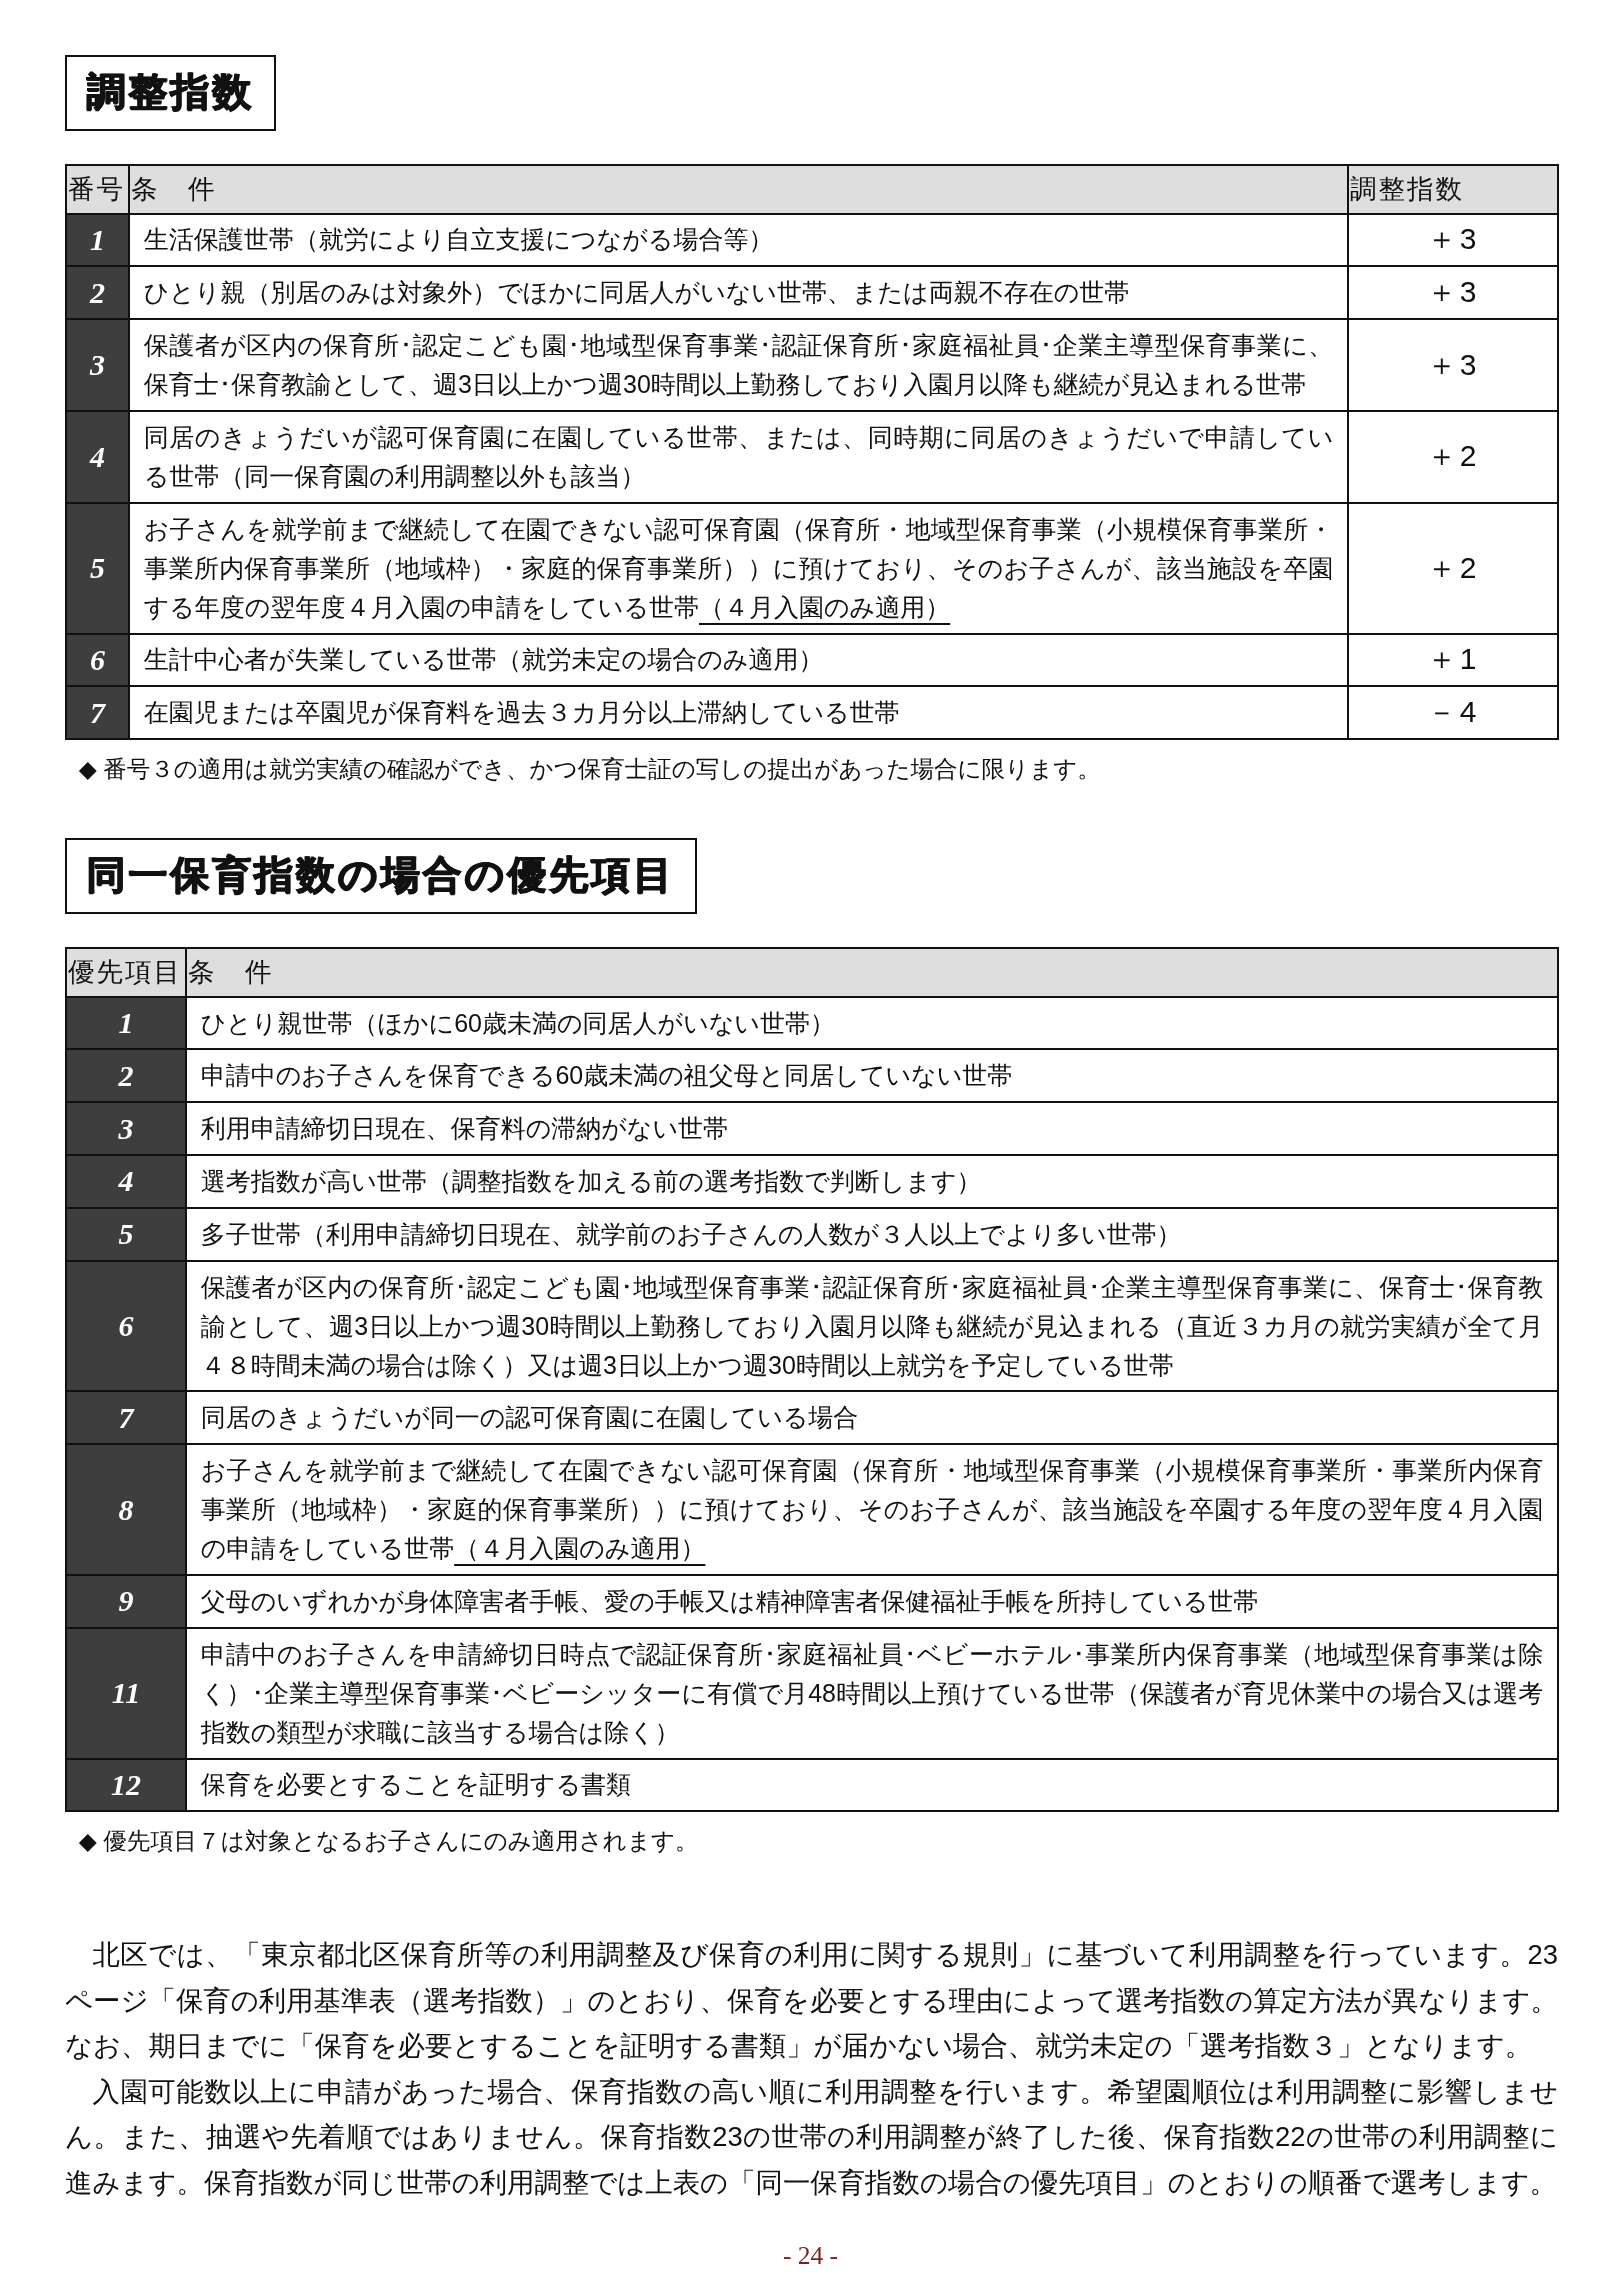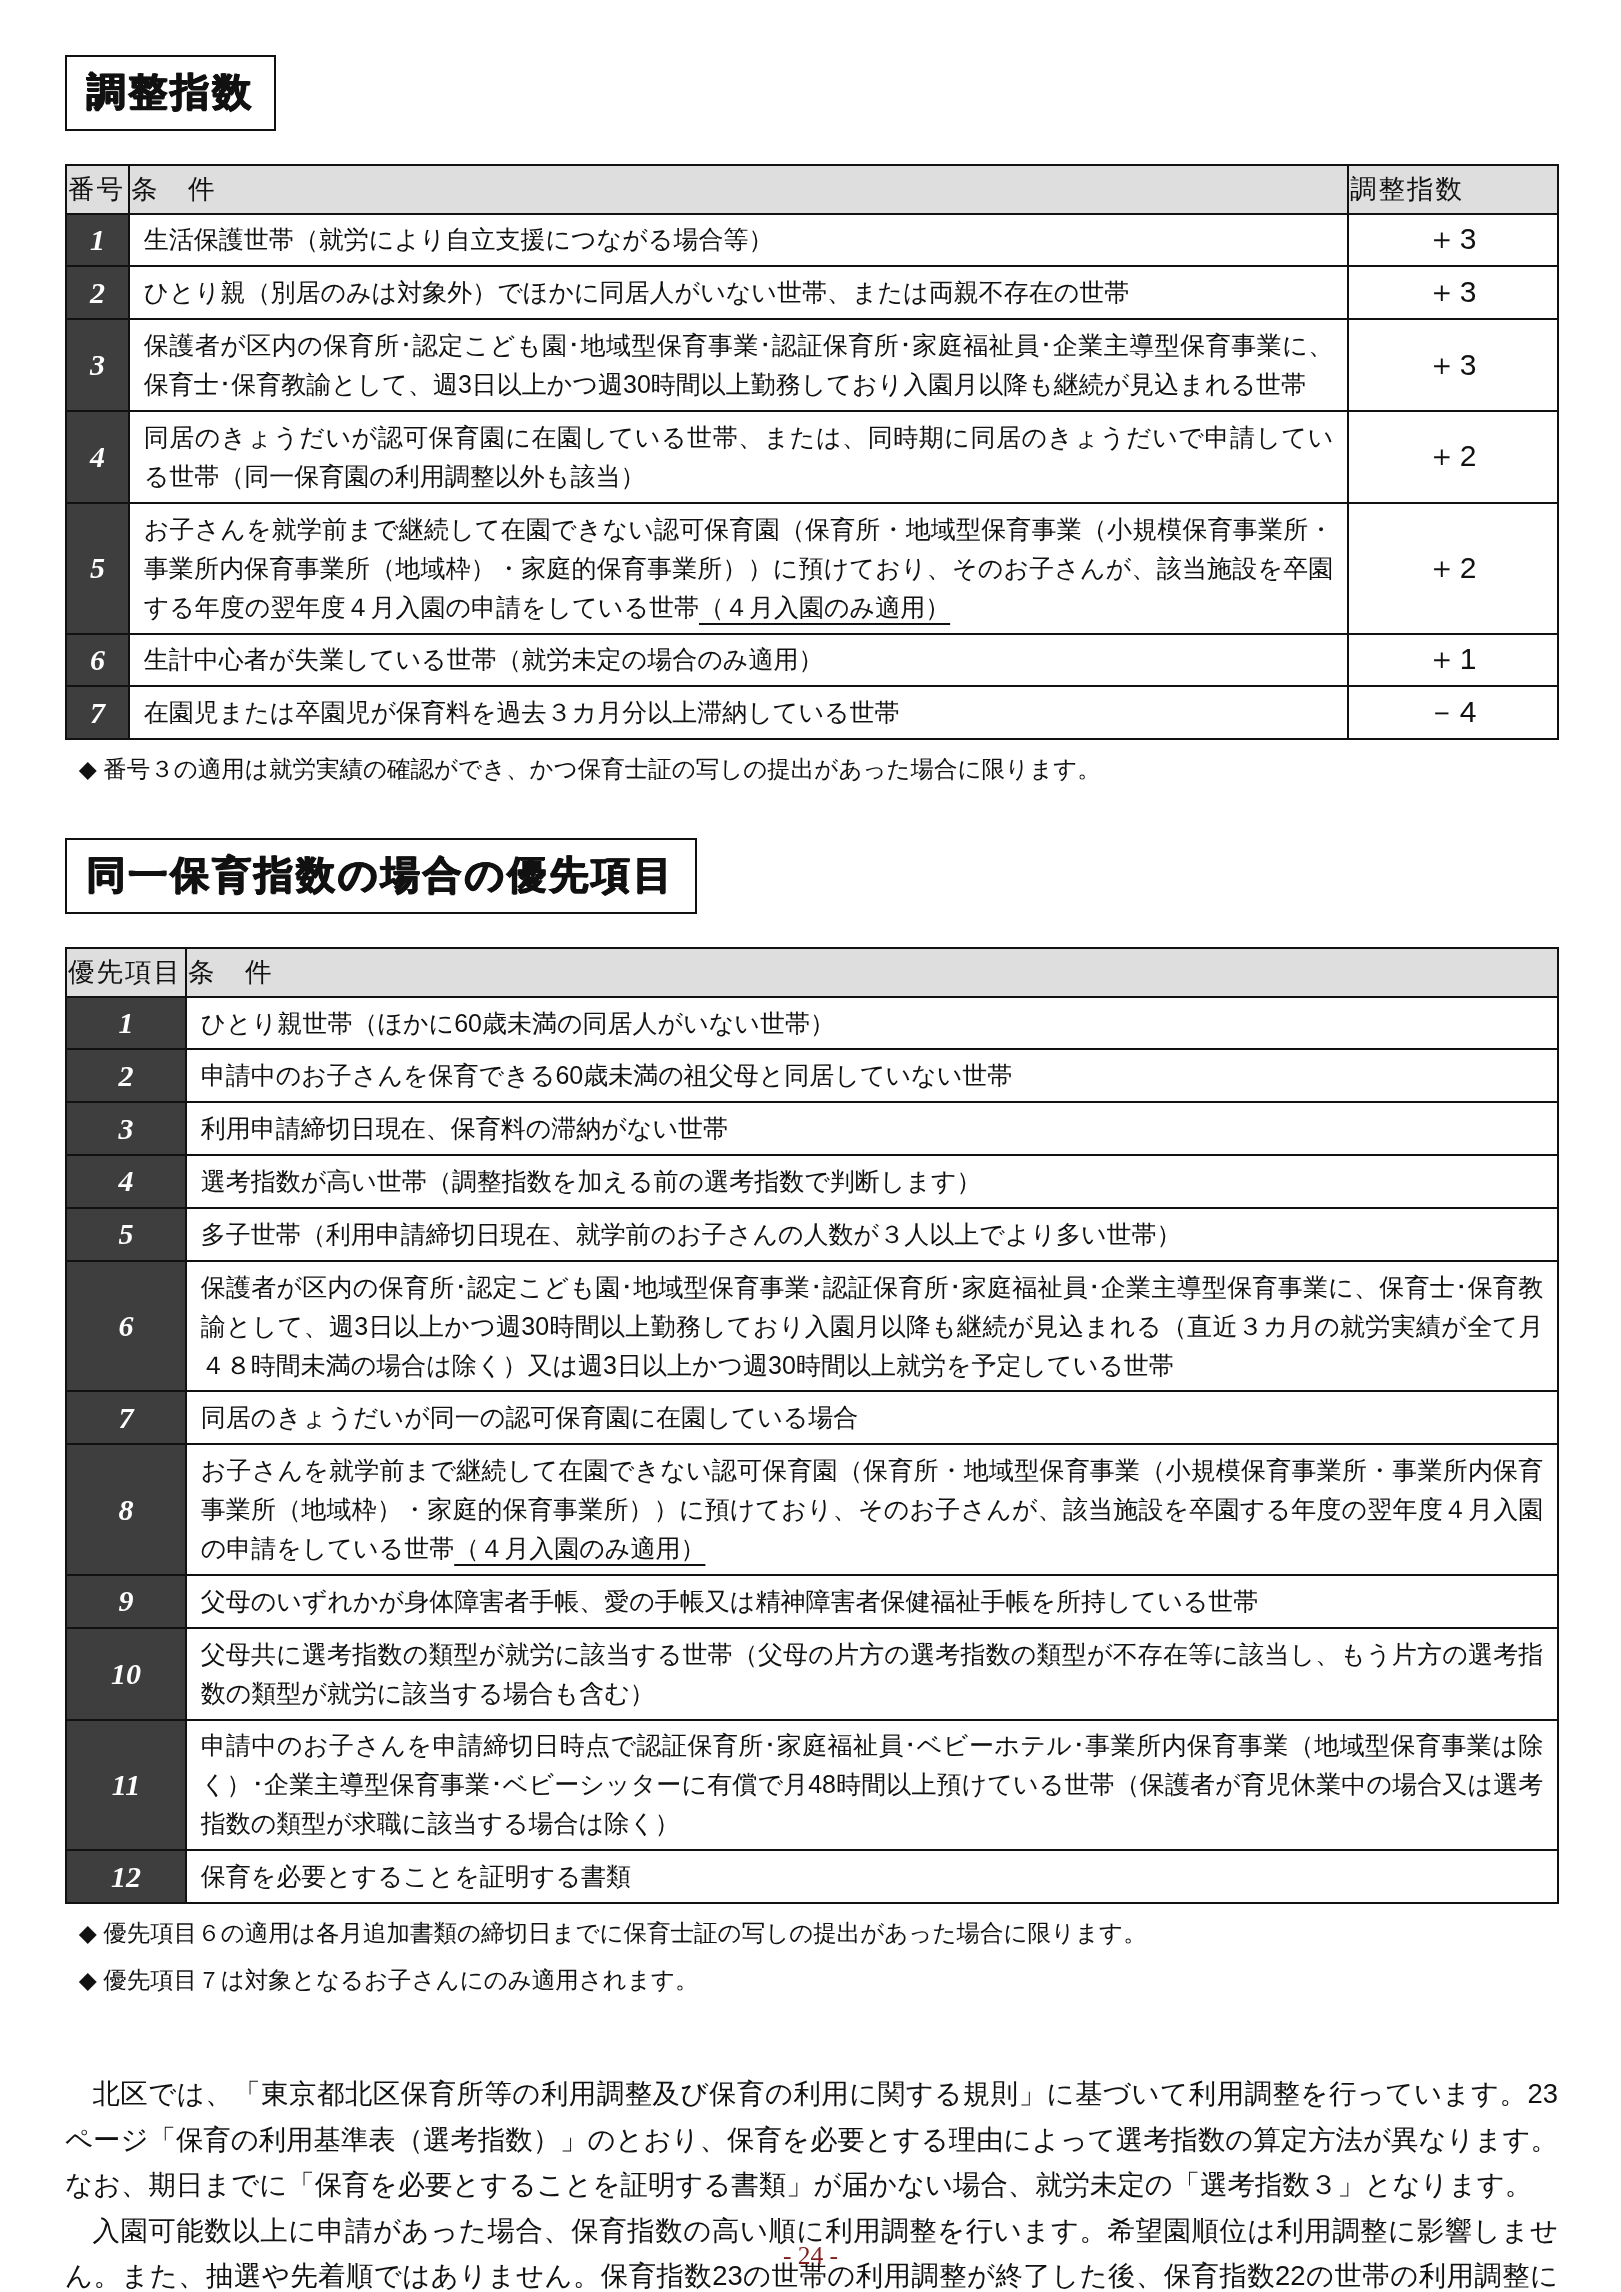"10" tr { html: <tr> <td>10</td> <td><span>父母共に選考指数の類型が就労に該当する世帯（父母の片方の選考指数の類型が不存在等に該当し、もう片方の選考指数の類型が就労に該当する場合も含む）</span></td> </tr> -> none }
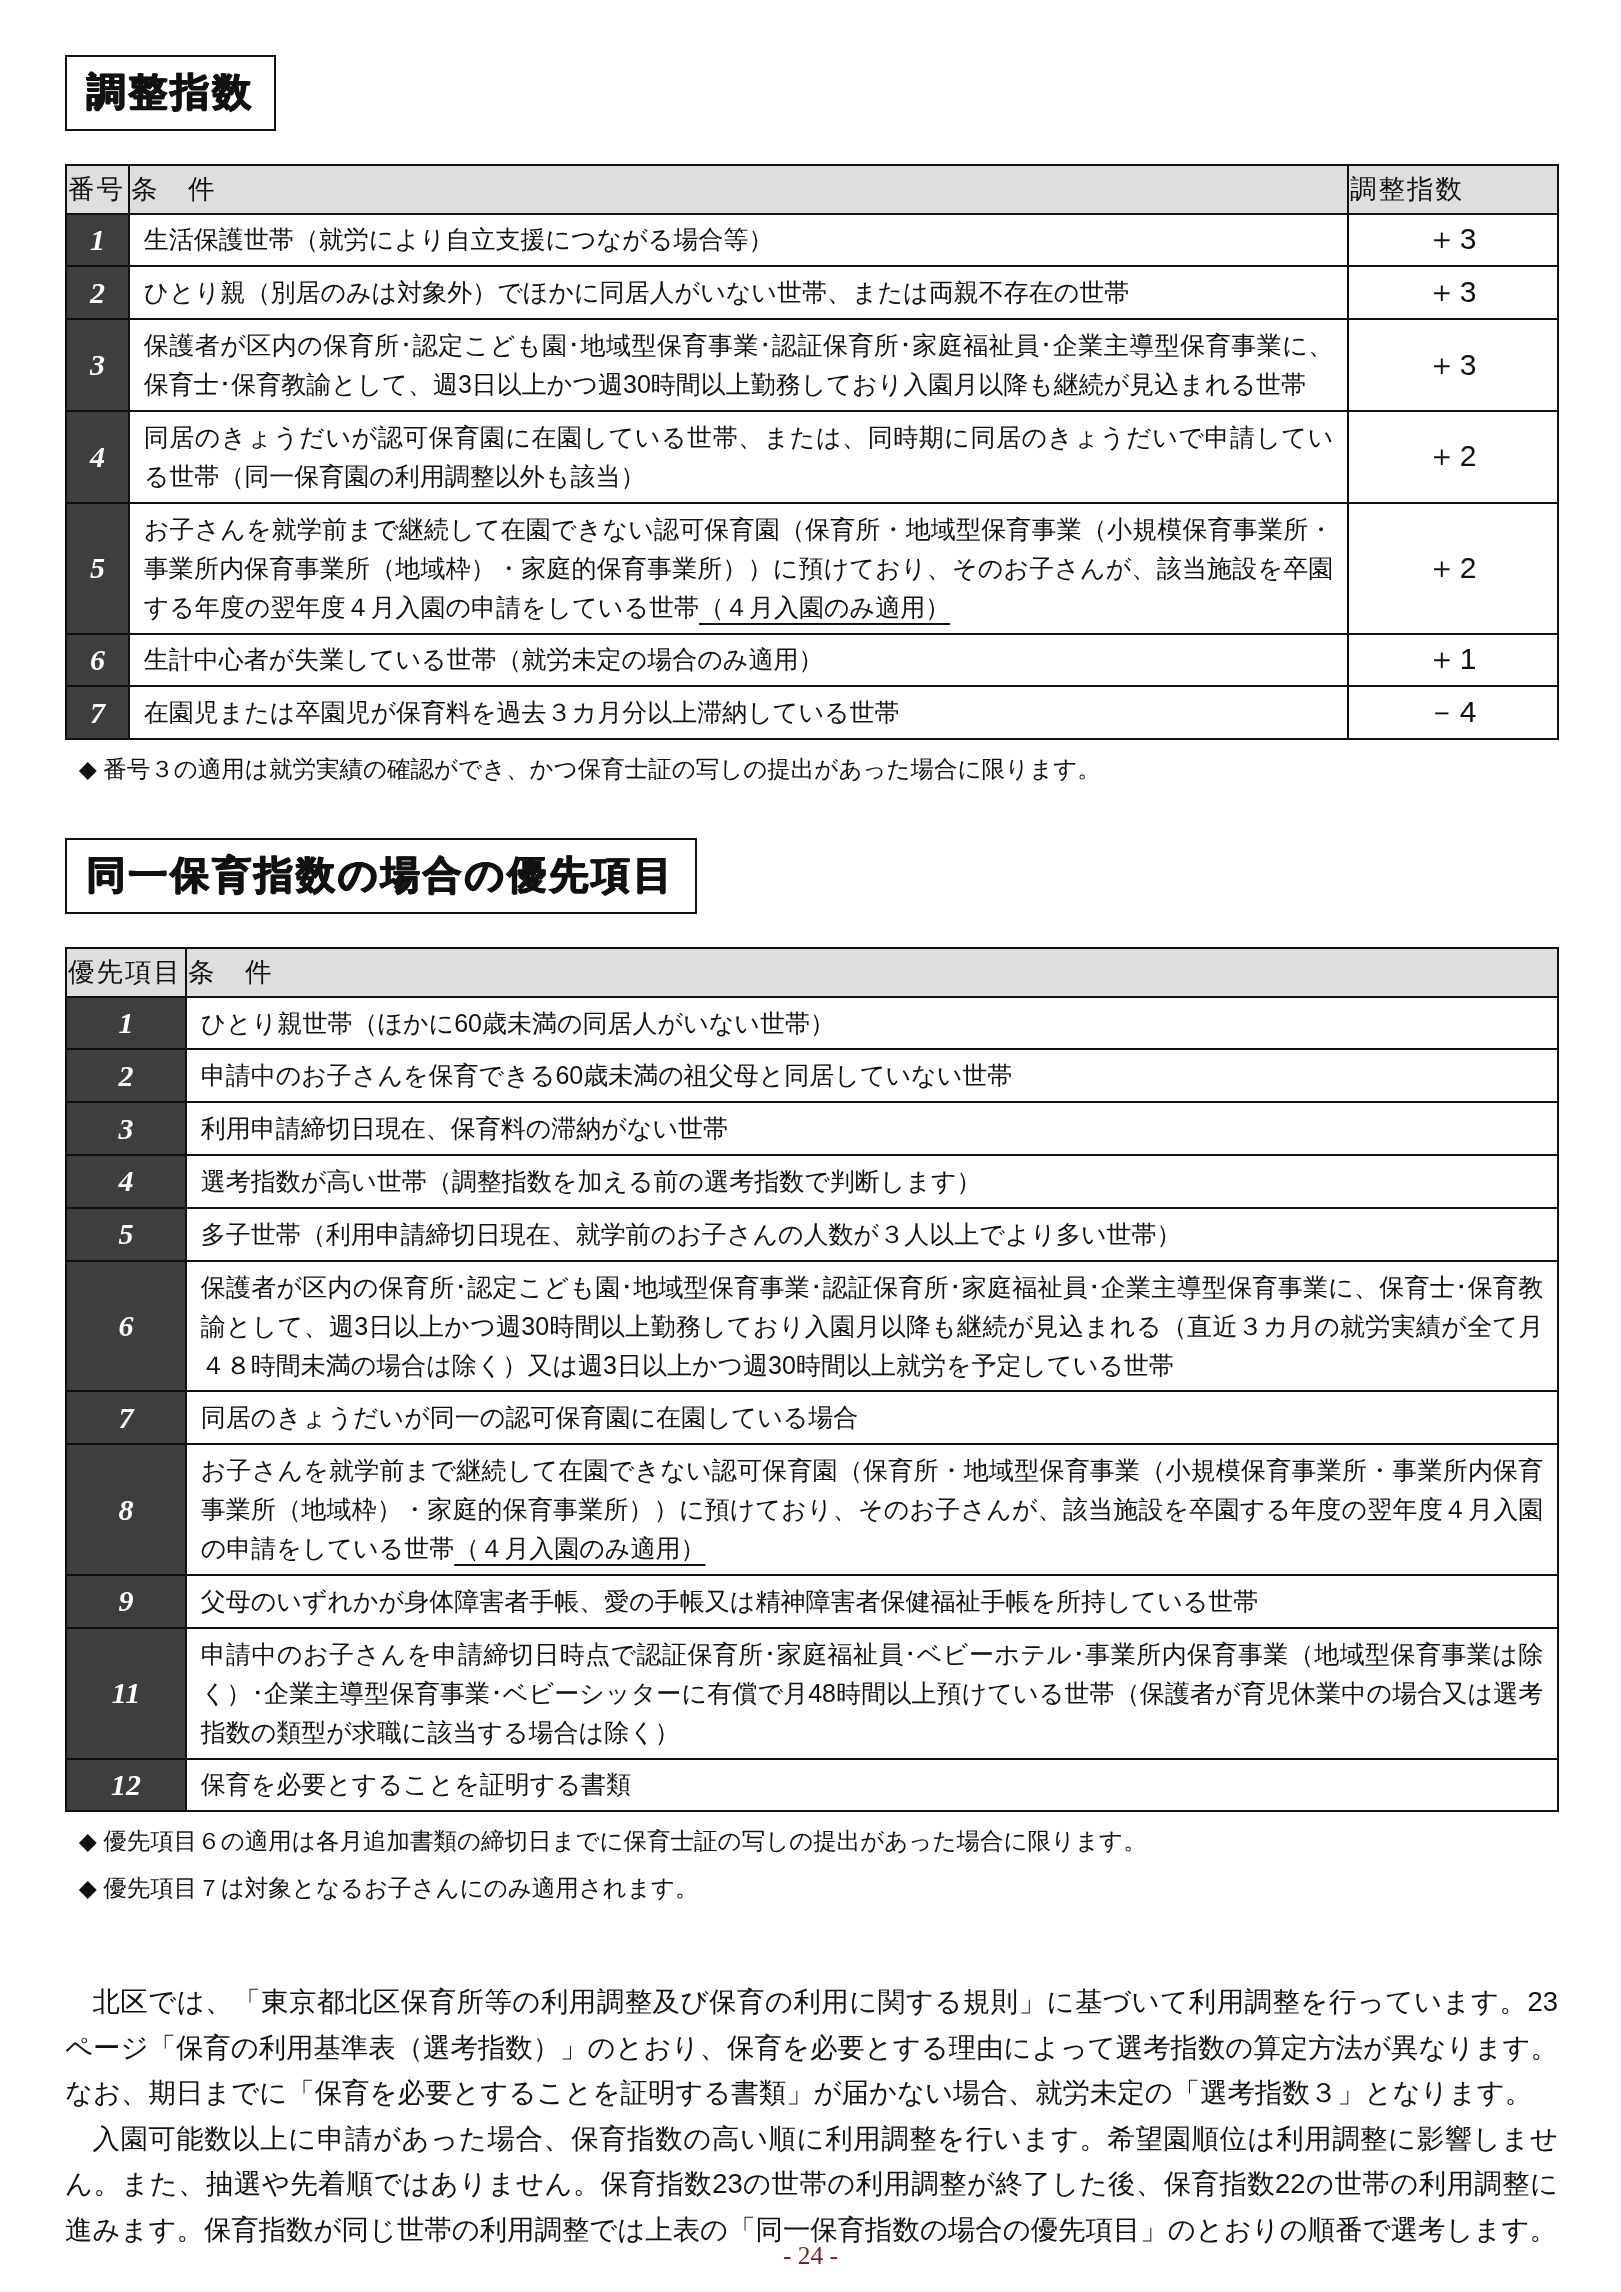"◆ 優先項目６の適用は各月追加書類の締切日までに保育士証の写しの提出があった場合に限ります。" div.note { html: <div>◆ 優先項目６の適用は各月追加書類の締切日までに保育士証の写しの提出があった場合に限ります。</div> -> none }
